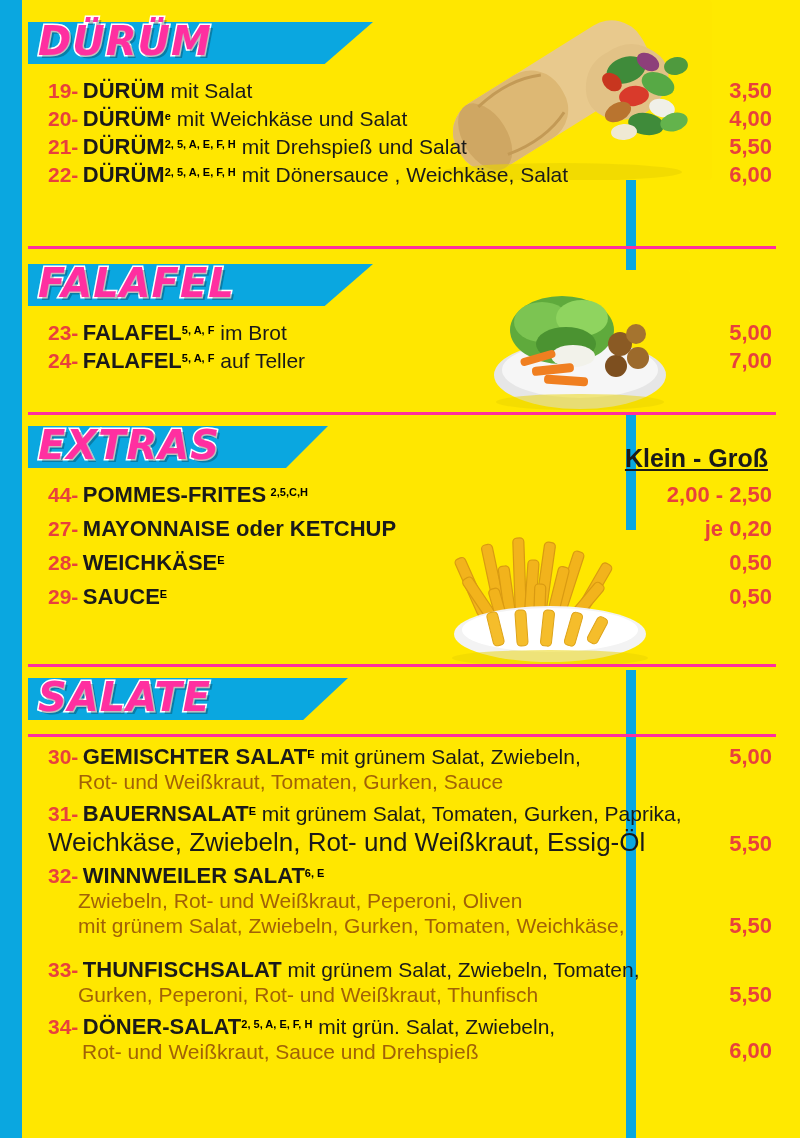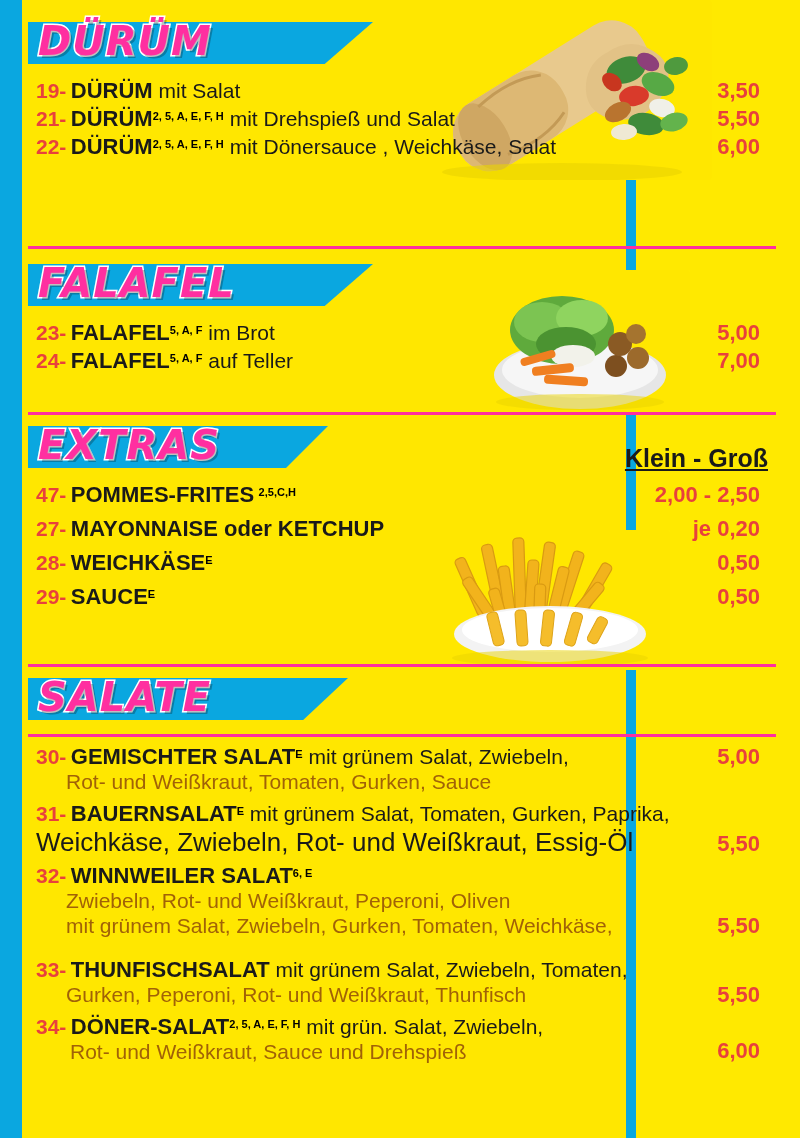"19- DÜRÜM mit Salat" .rows { left: 36px -> 48px }
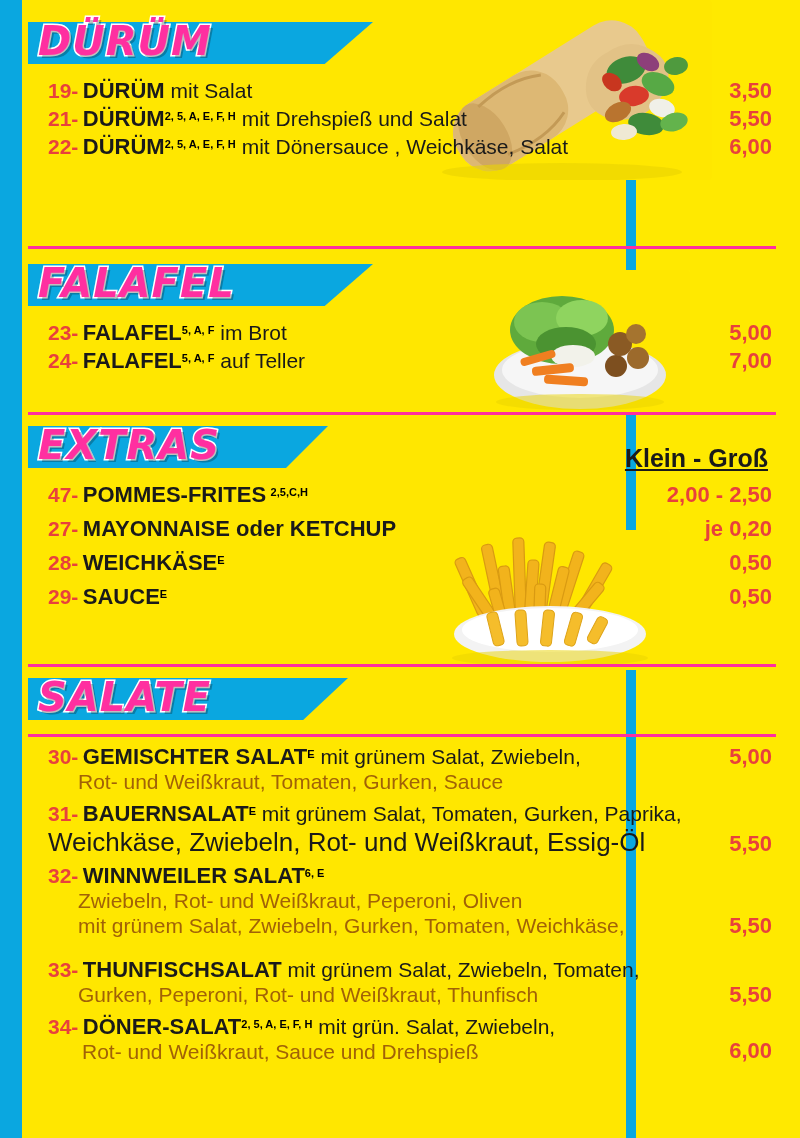"20- DÜRÜMe mit Weichkäse und" div.row { html: none -> <div> <span>20-</span> <span>DÜRÜM</span><span>e</span><span> mit Weichkäse und Salat</span> <span>4,00</span> </div> }
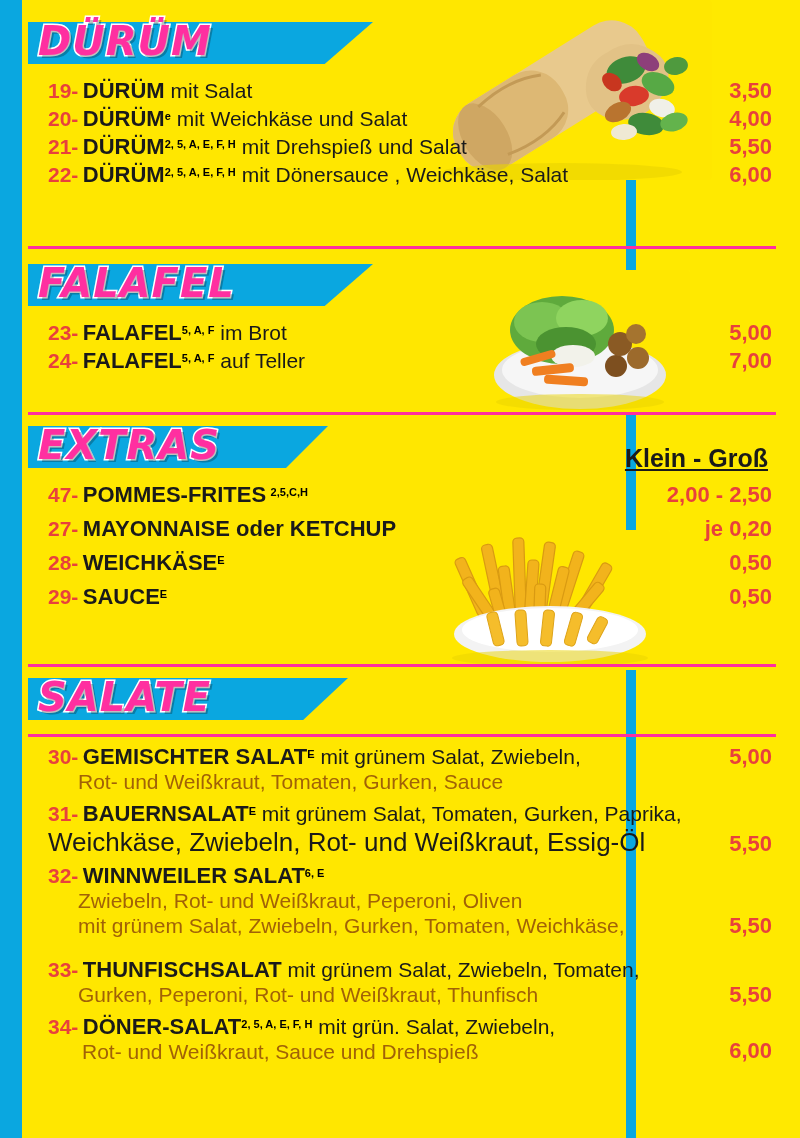"47-" span.num { text: 47- -> 44- }
